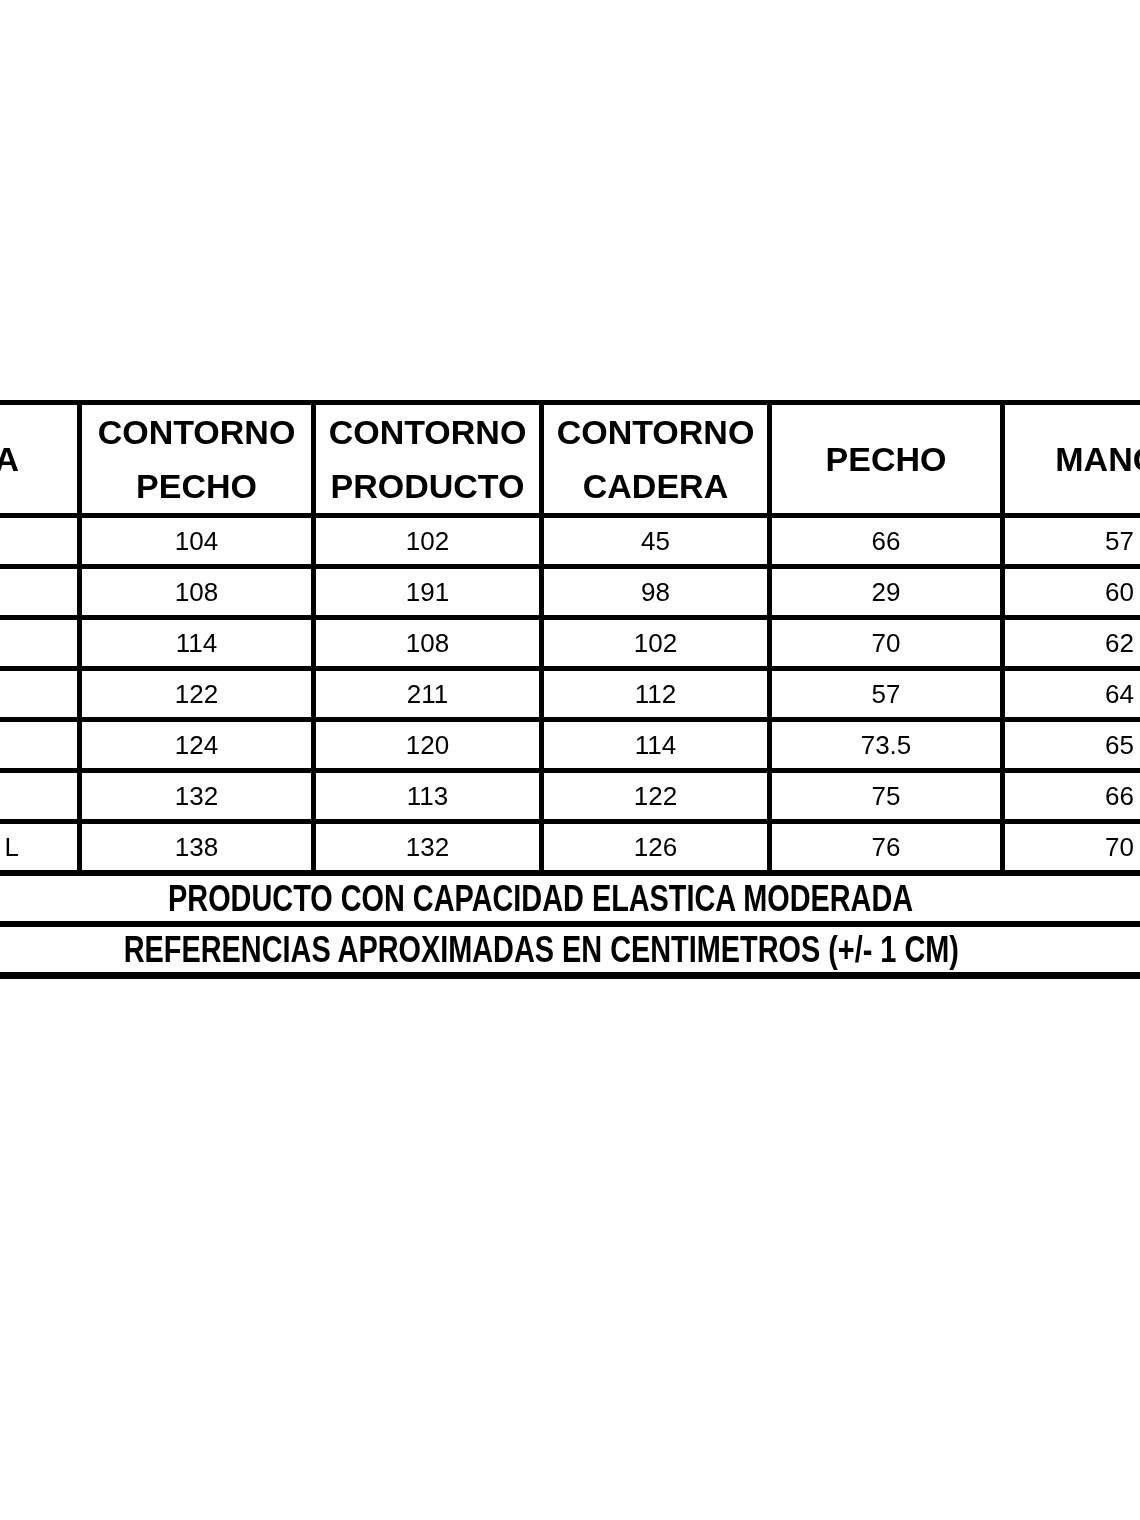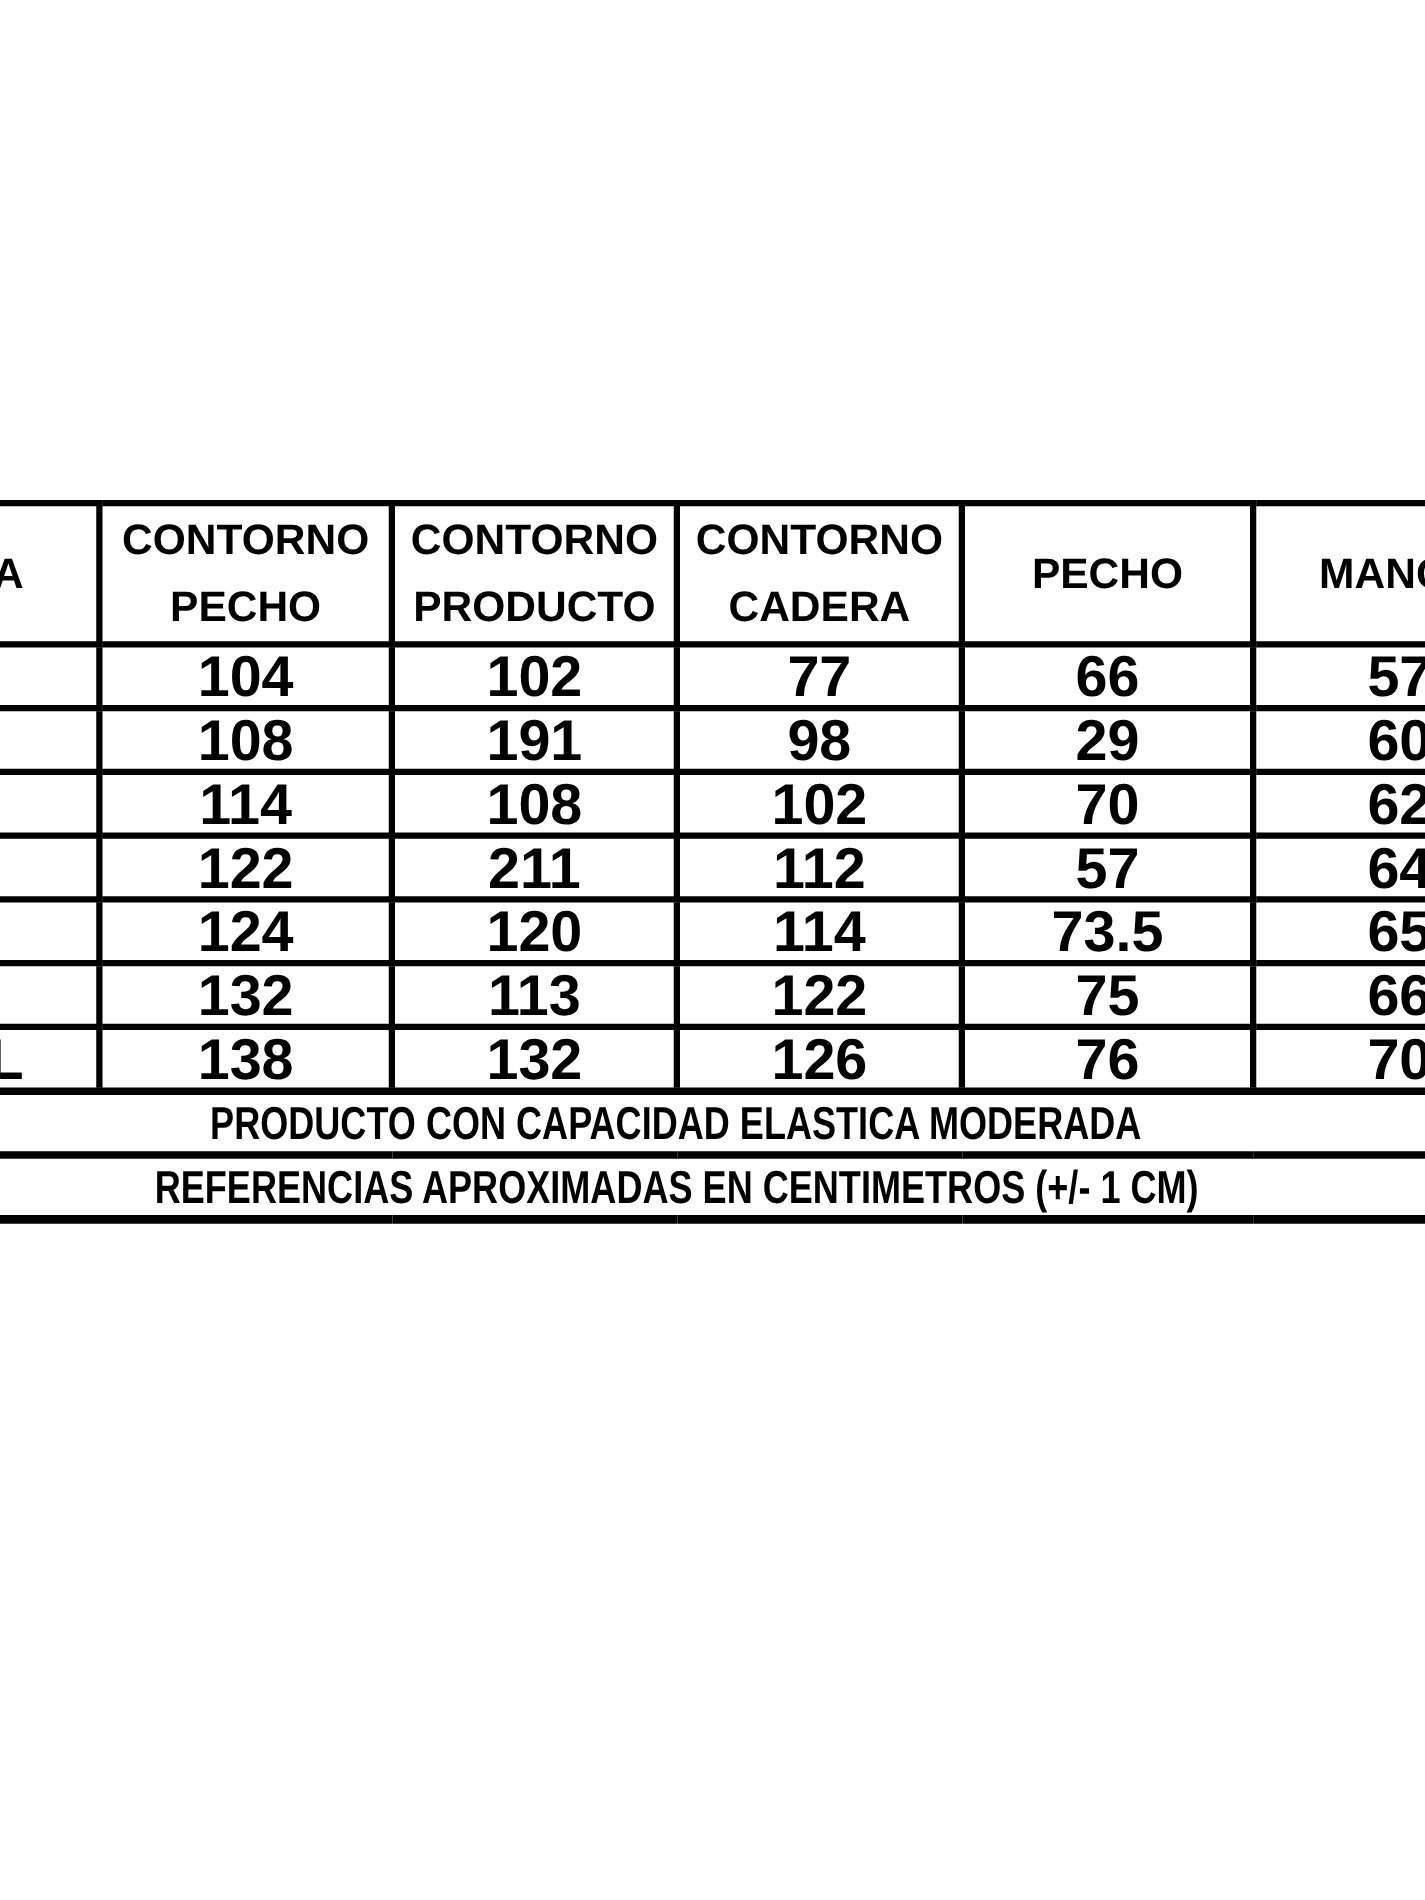"104" tr.data-row td { font-size: 46px -> 26px; font-weight: 700 -> 400 }
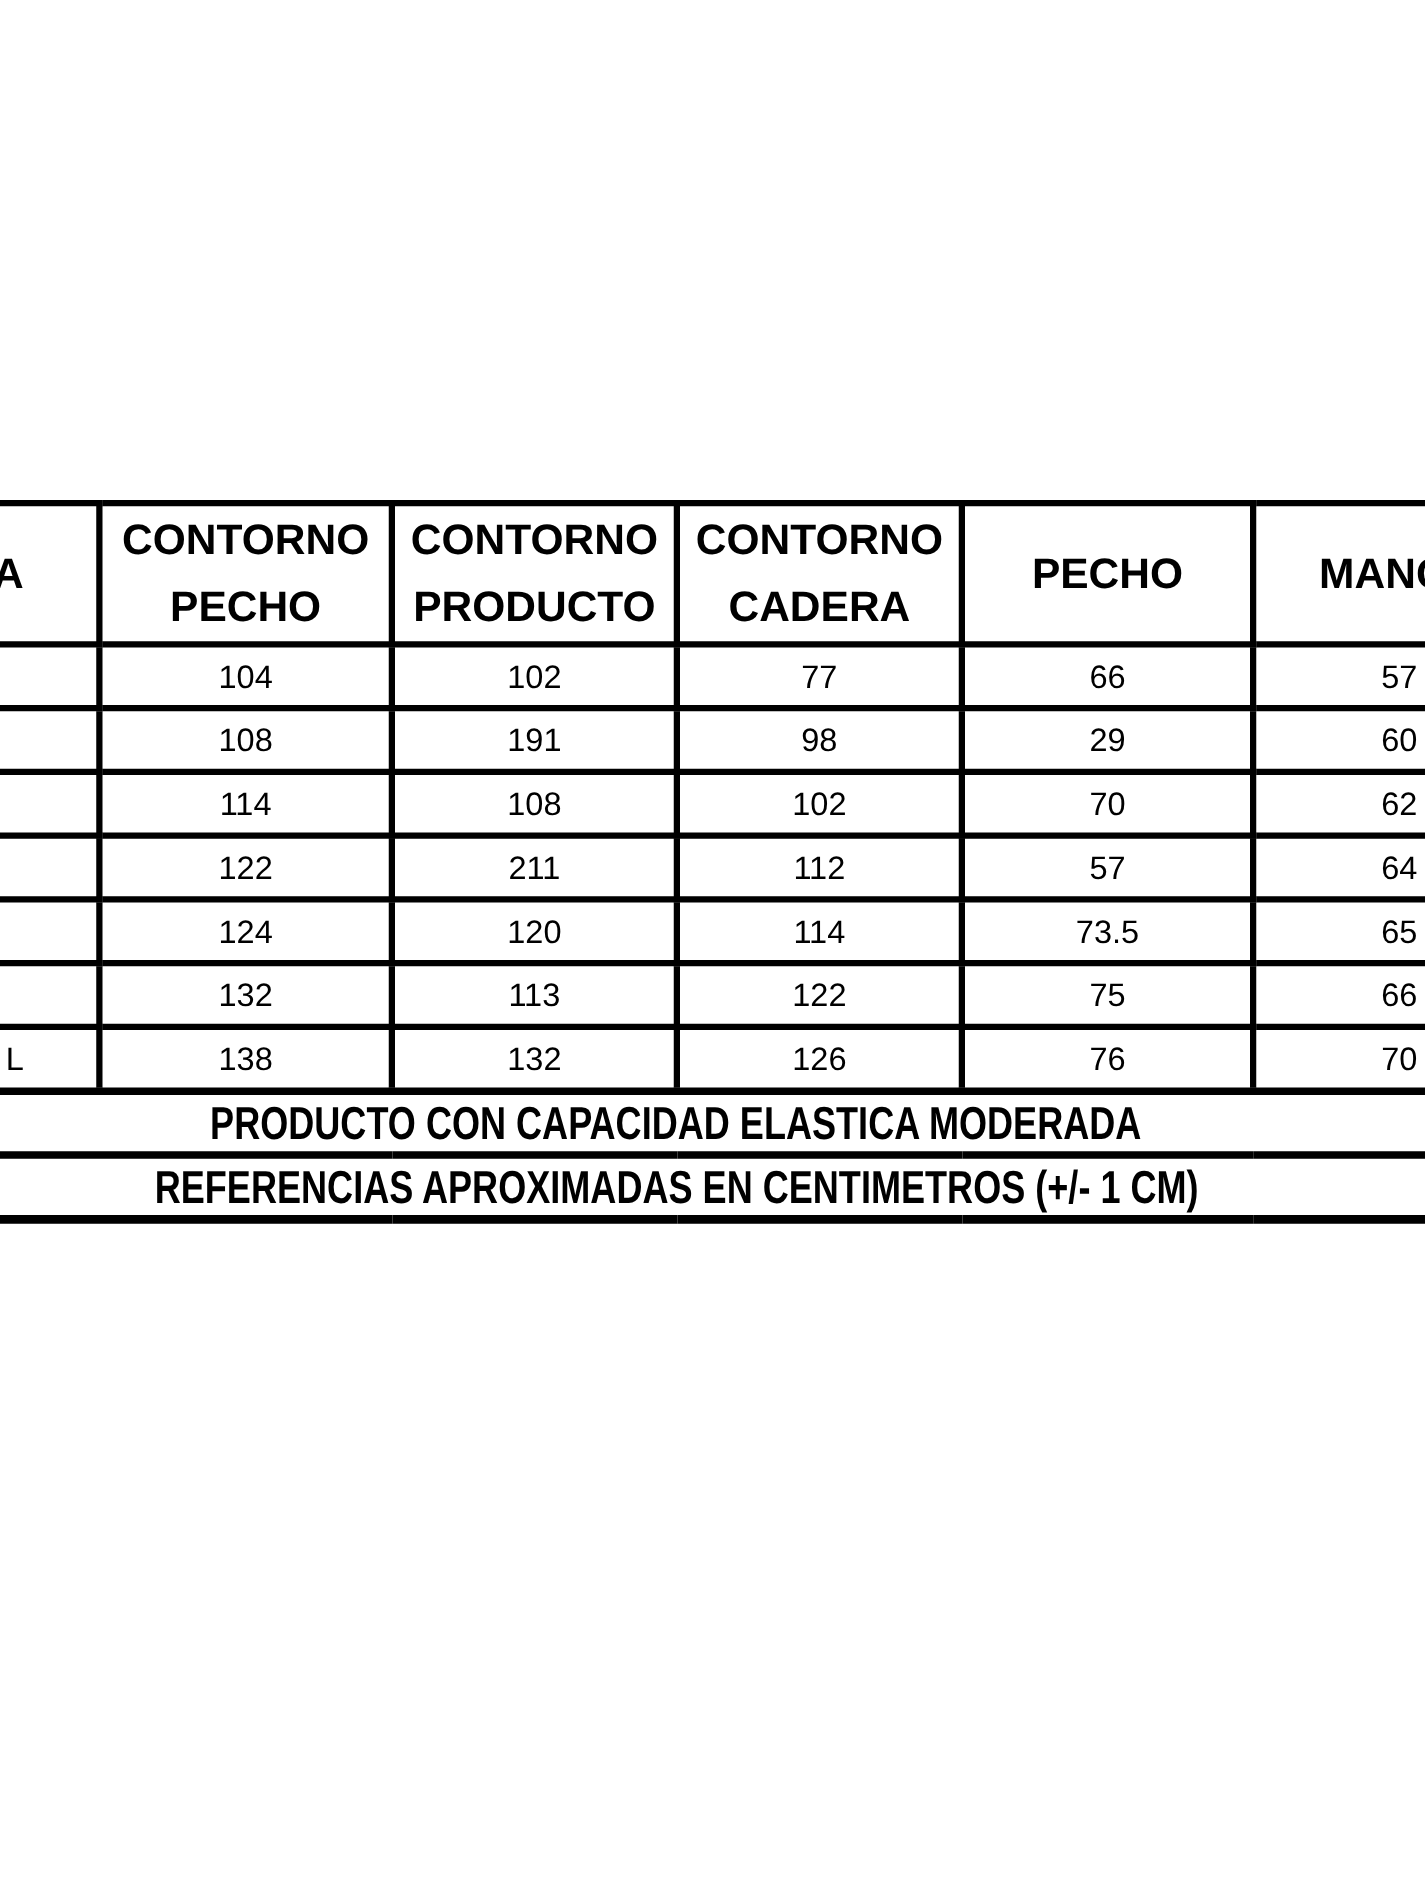"77" td { text: 77 -> 45 }
